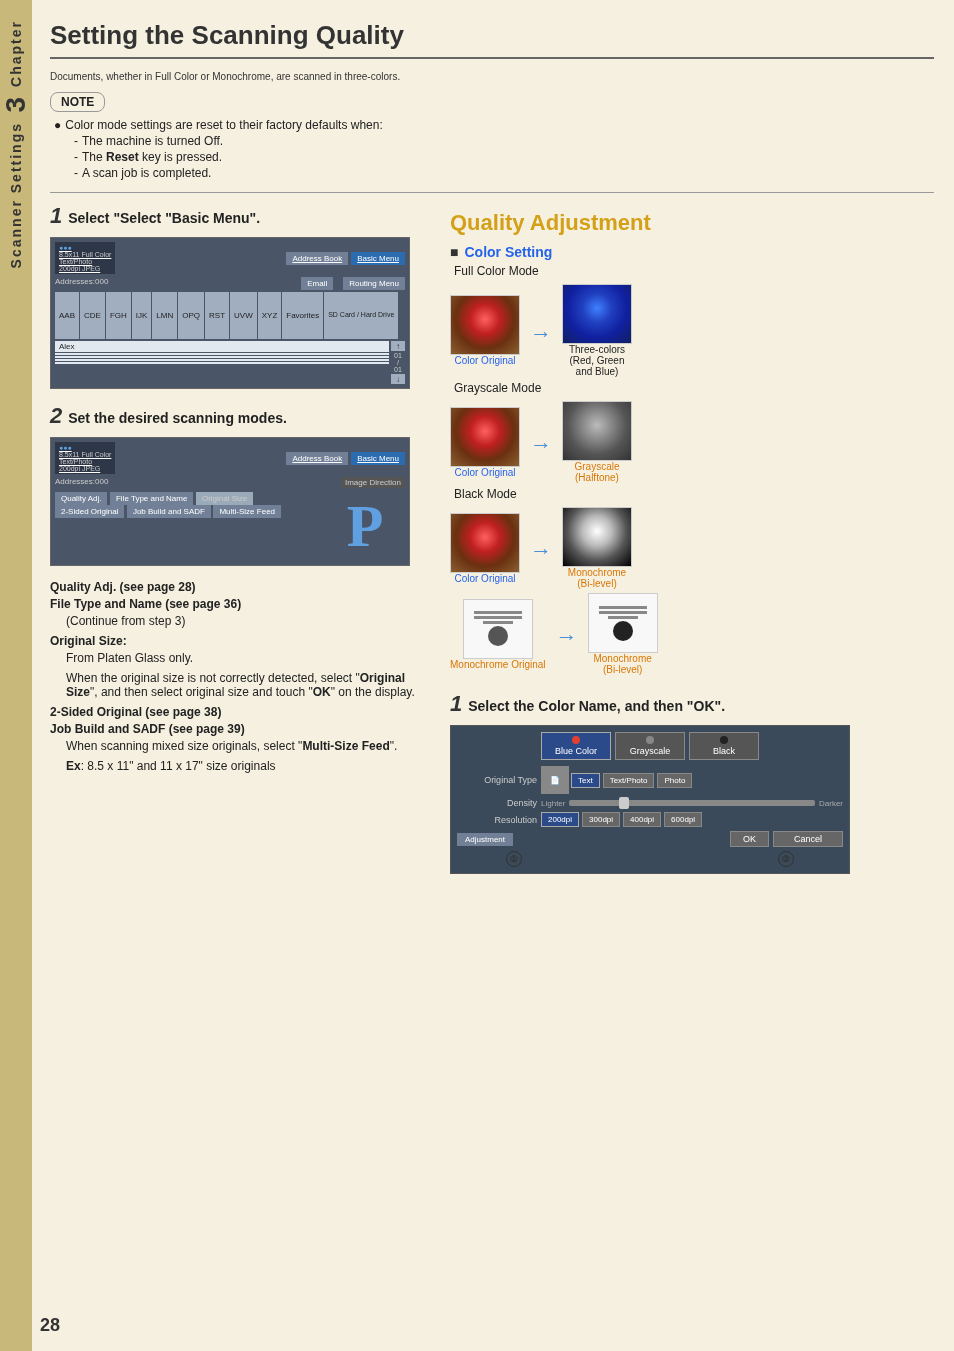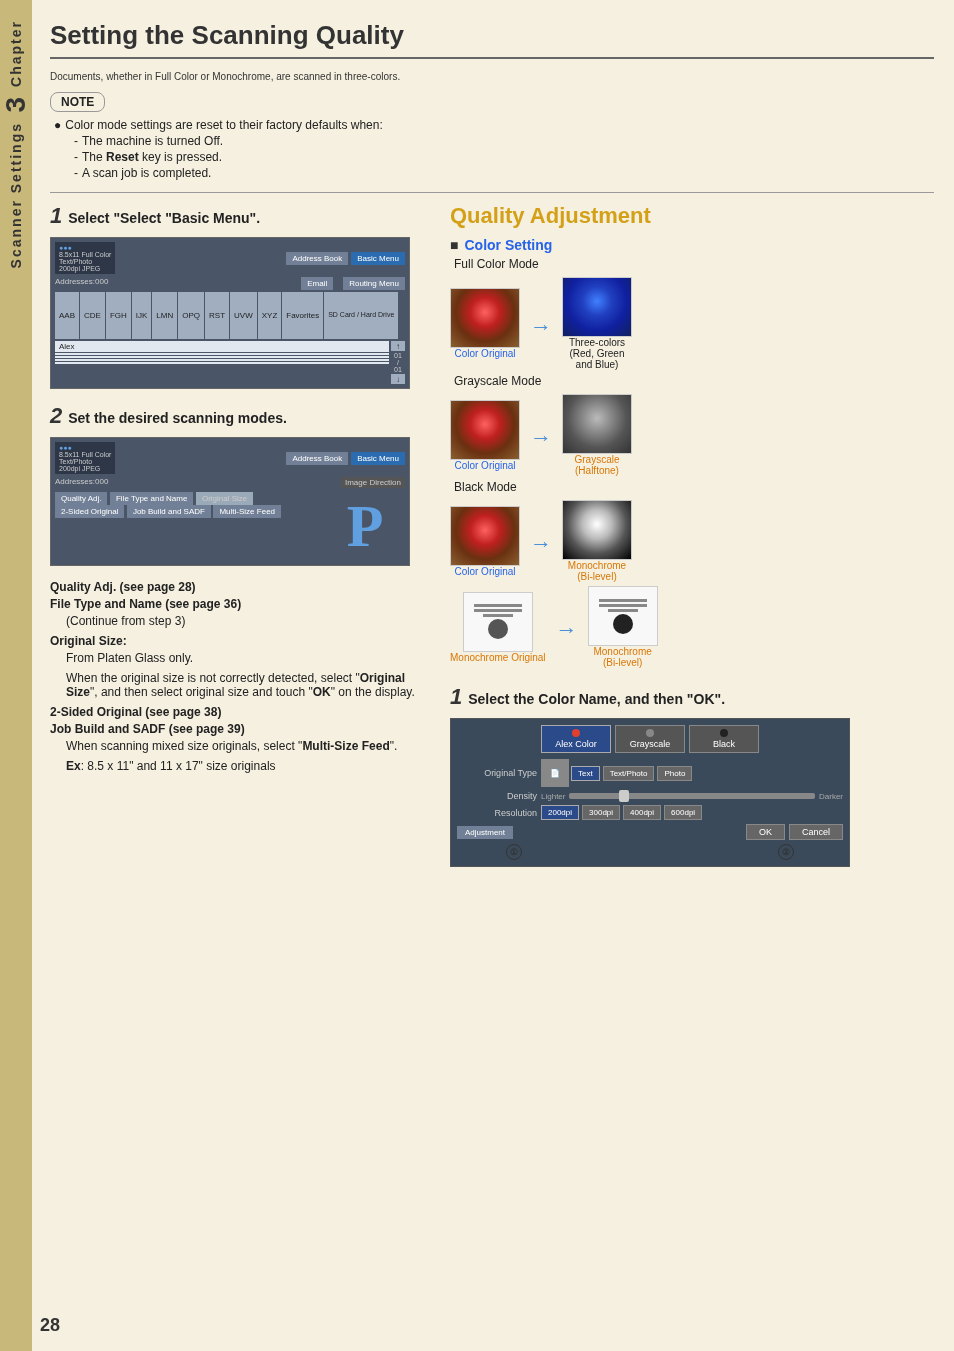"Quality Adjustment" .right-col { margin-top: none -> 7px }
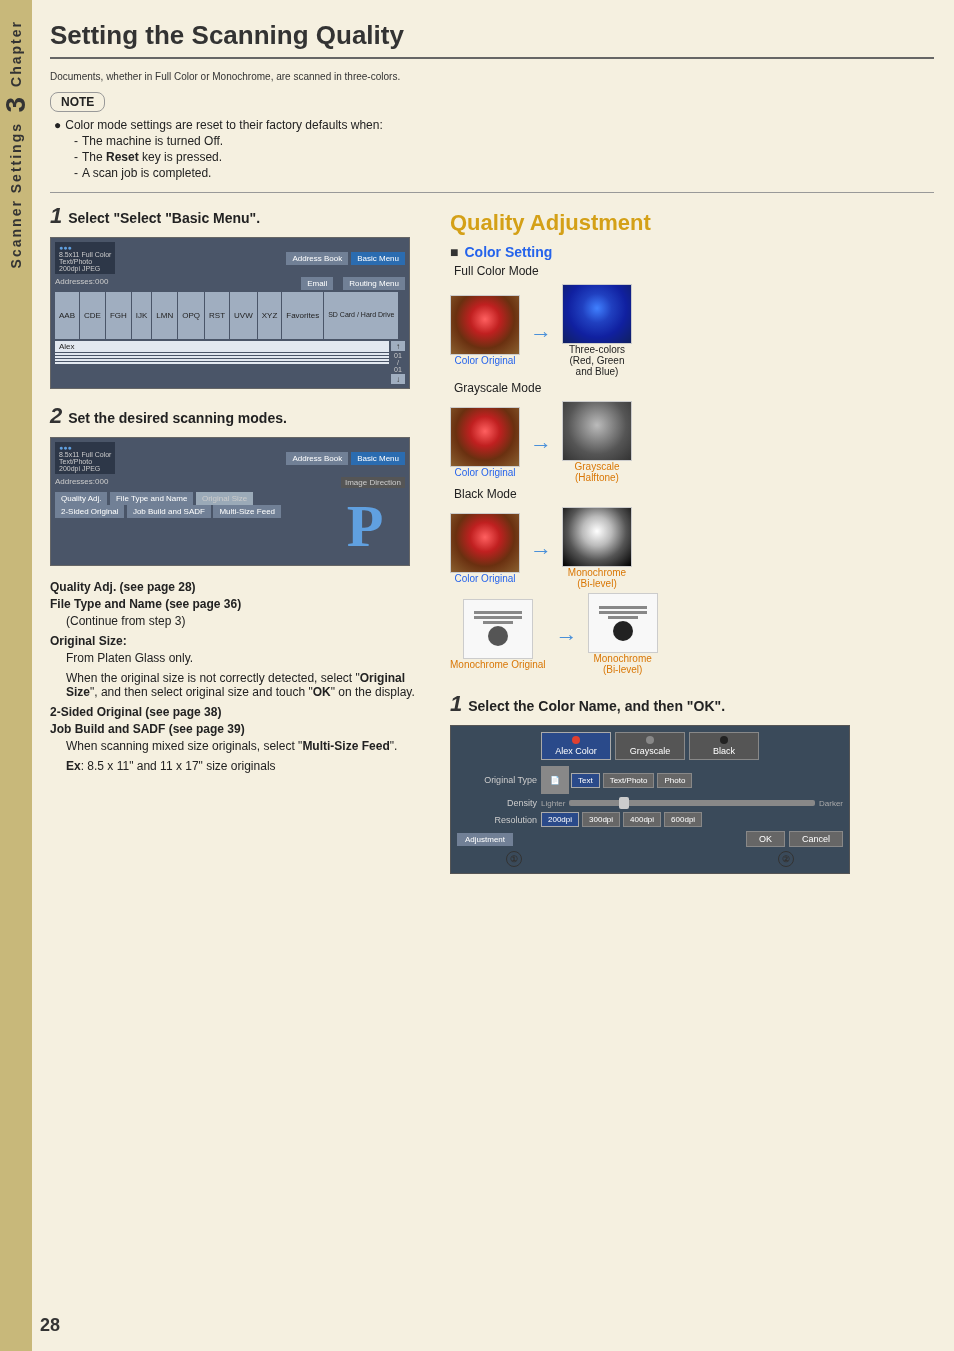"Address Book" .machine-top-bar { text-decoration: none -> underline }
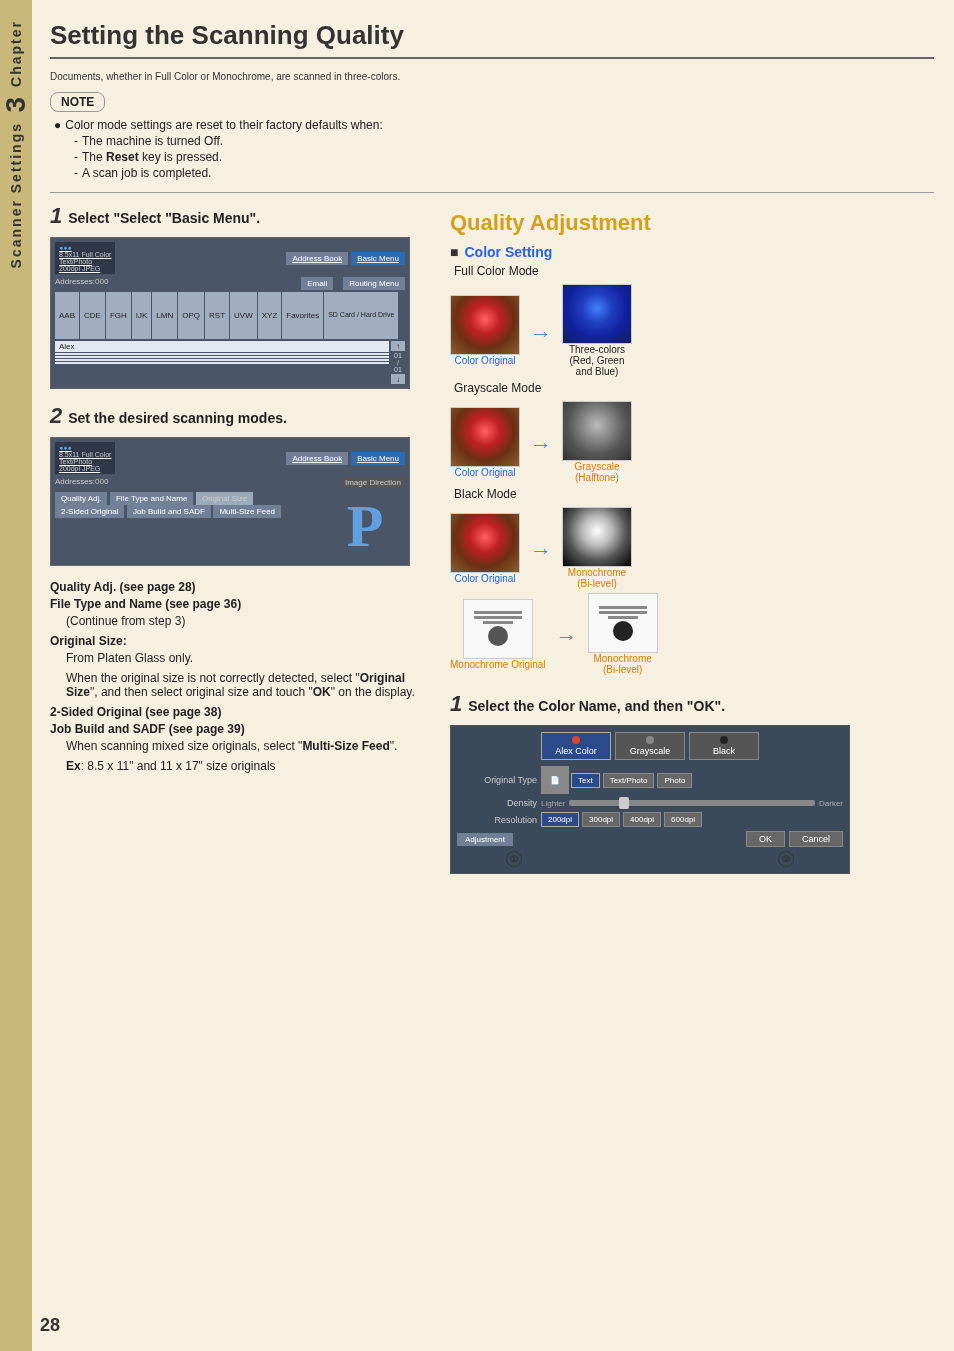"Alex Color" span { text: Alex -> Blue }
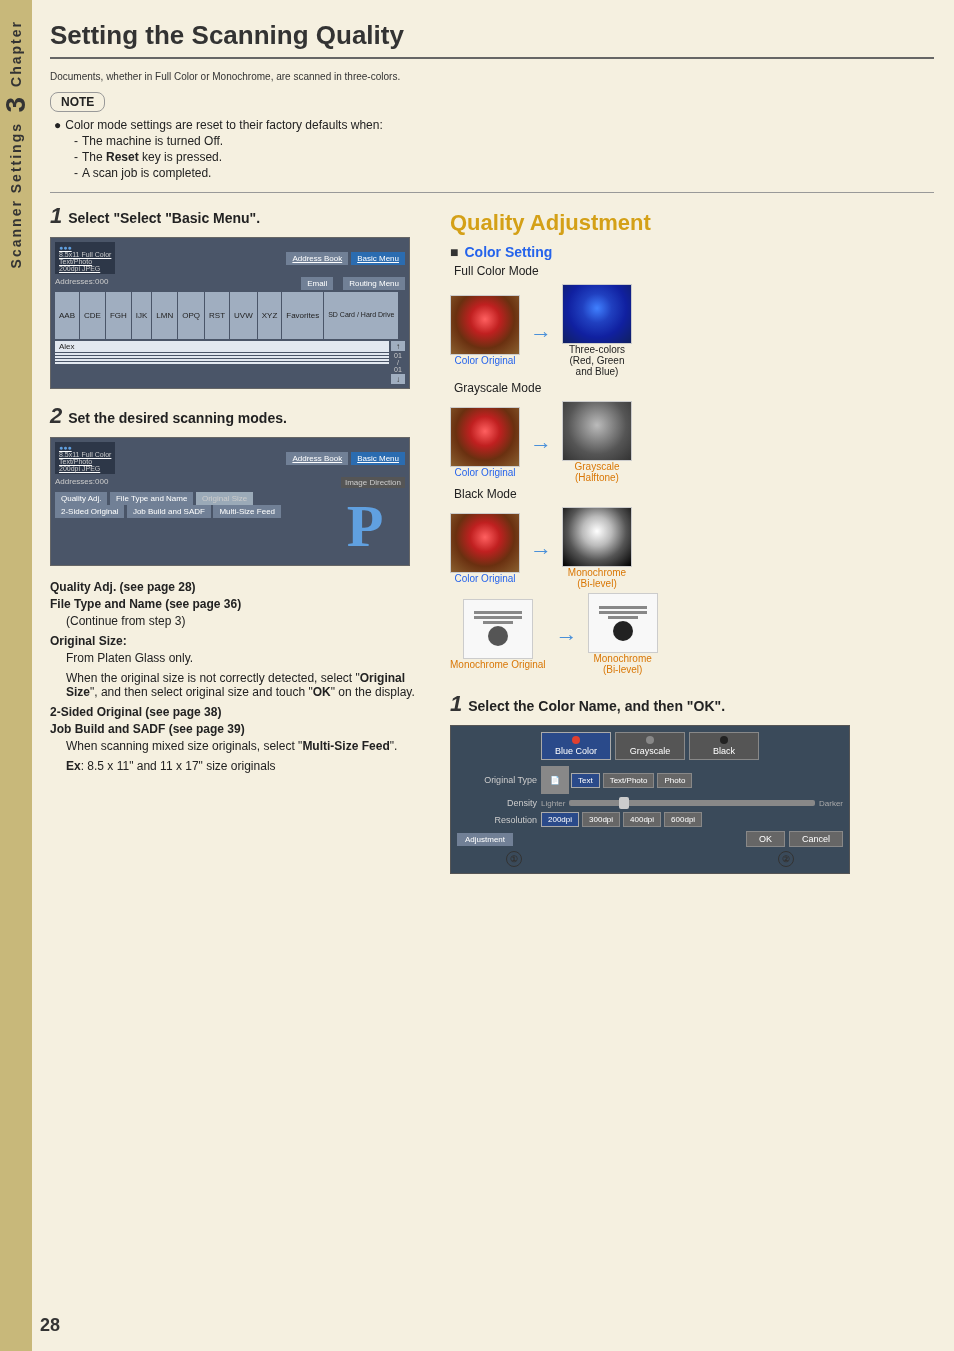"Cancel" .cancel-btn { padding: 2px 12px -> 2px 20px }
